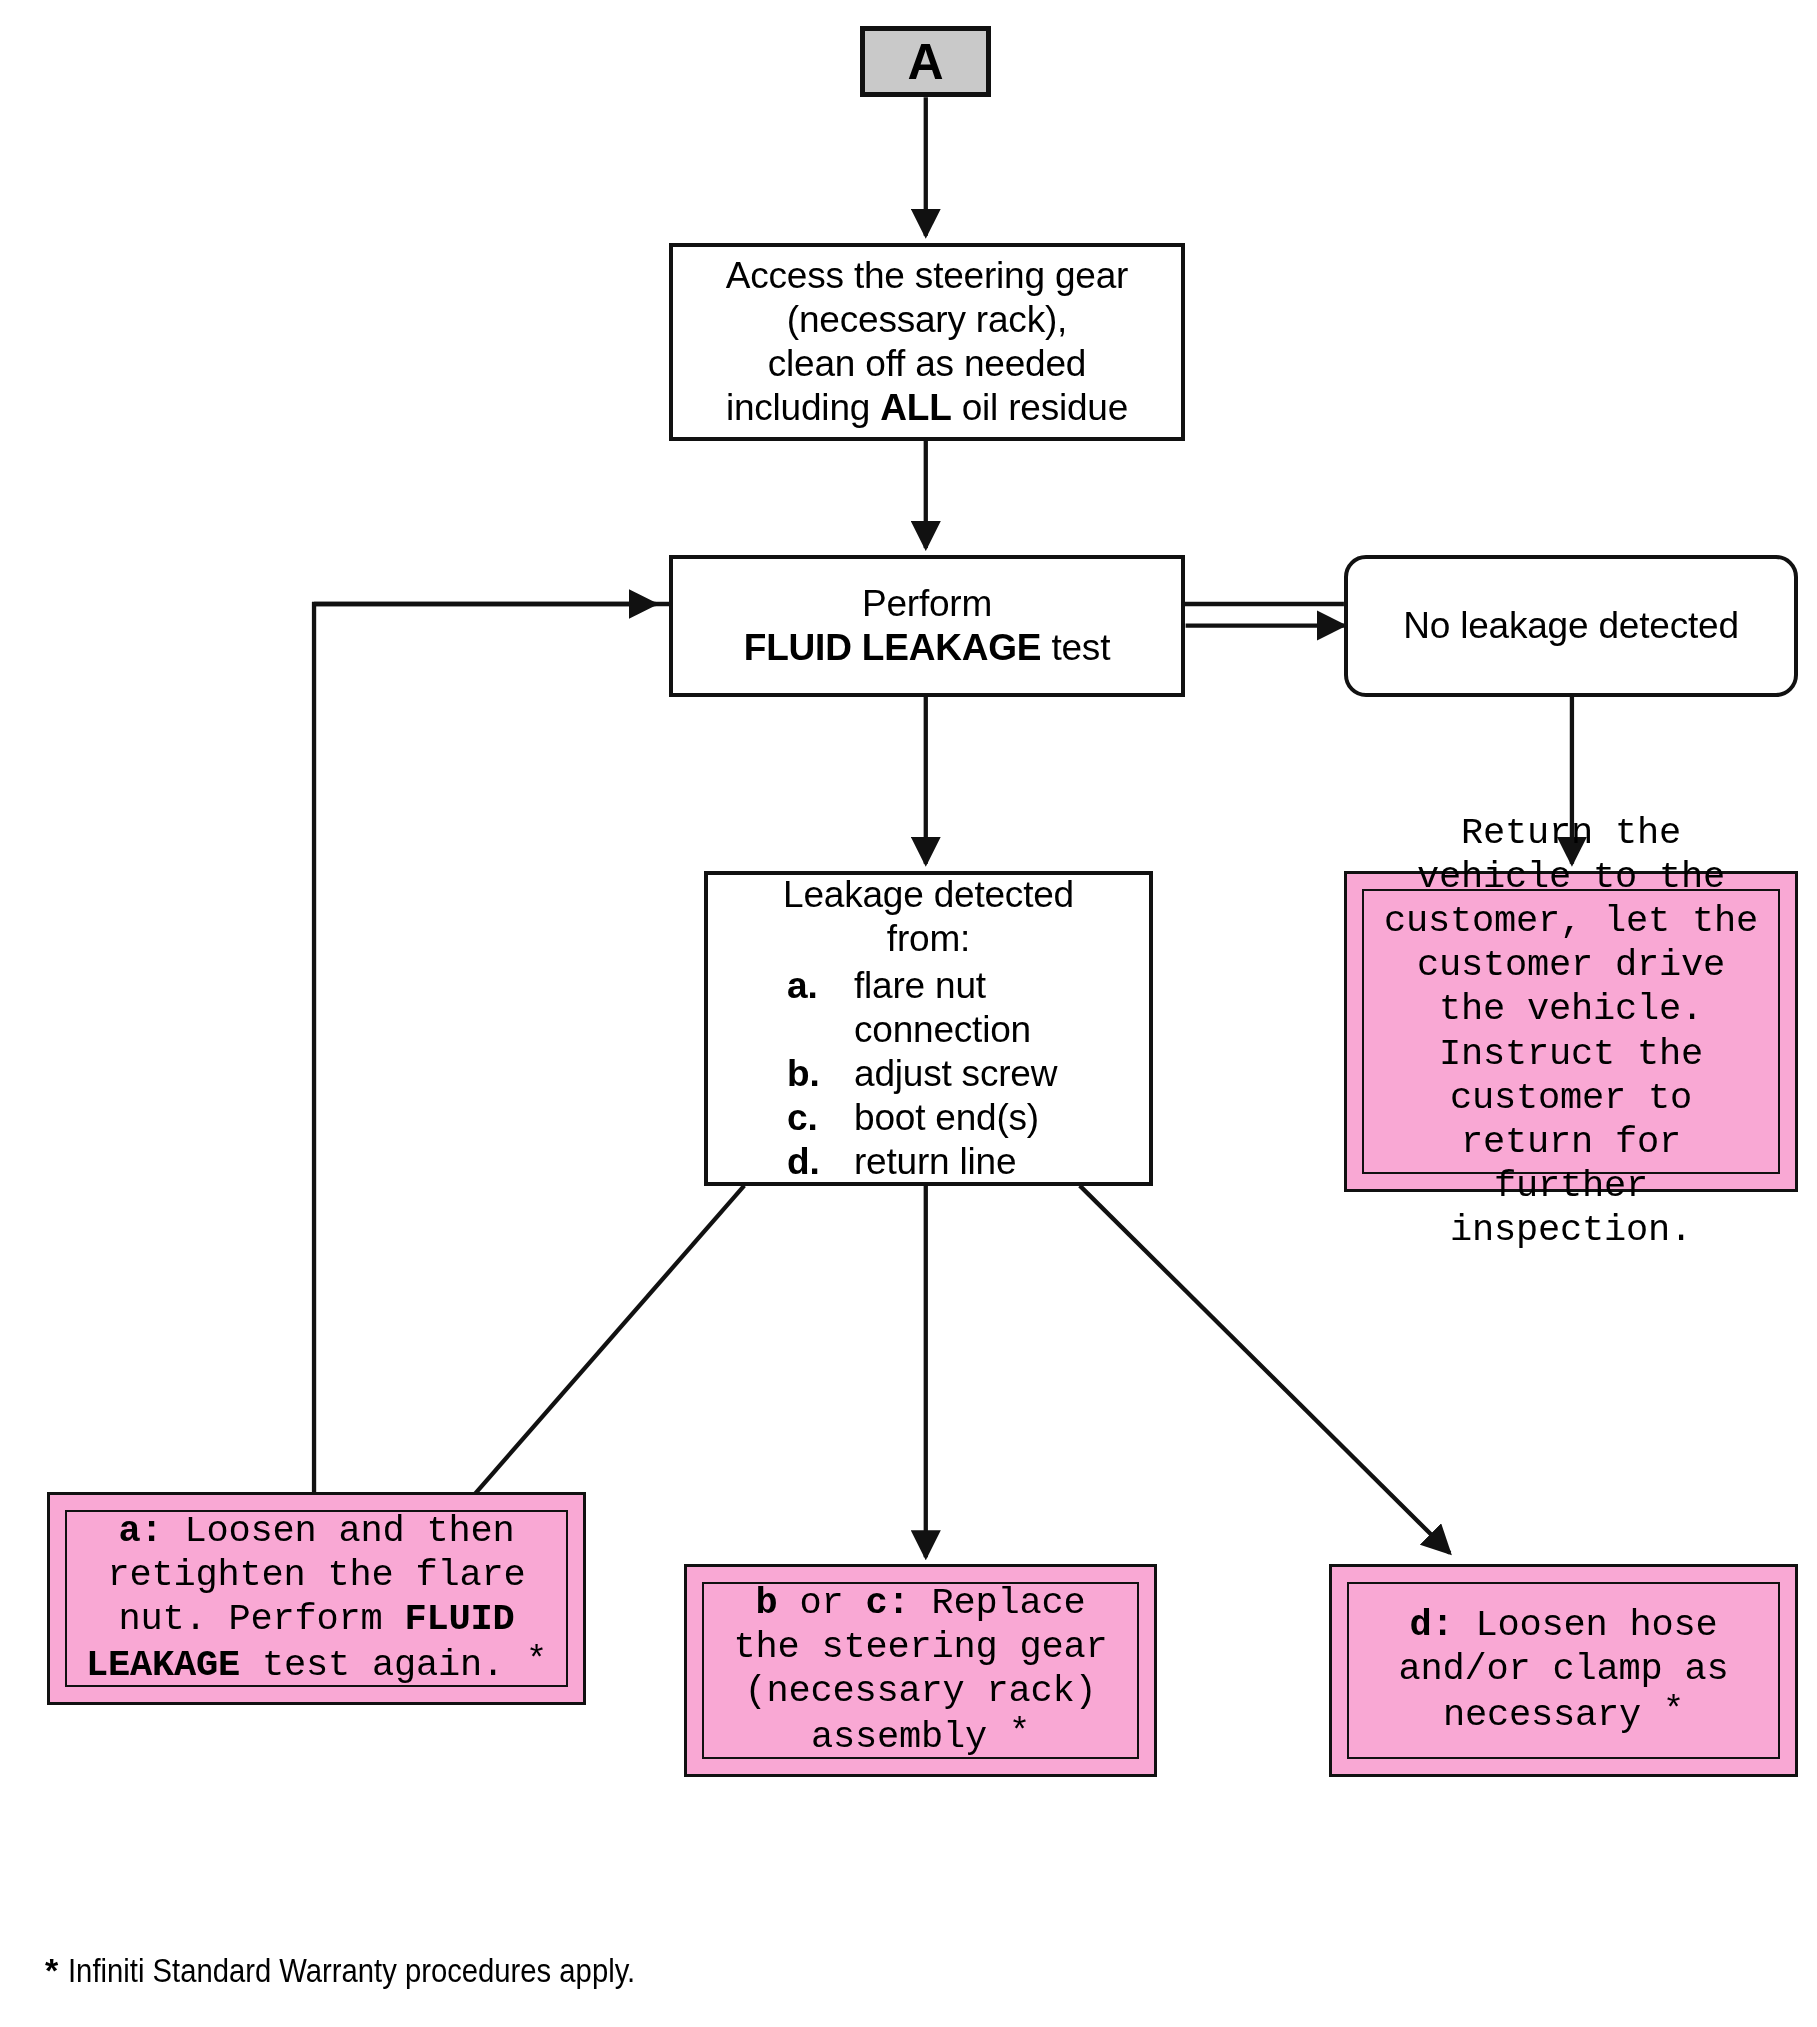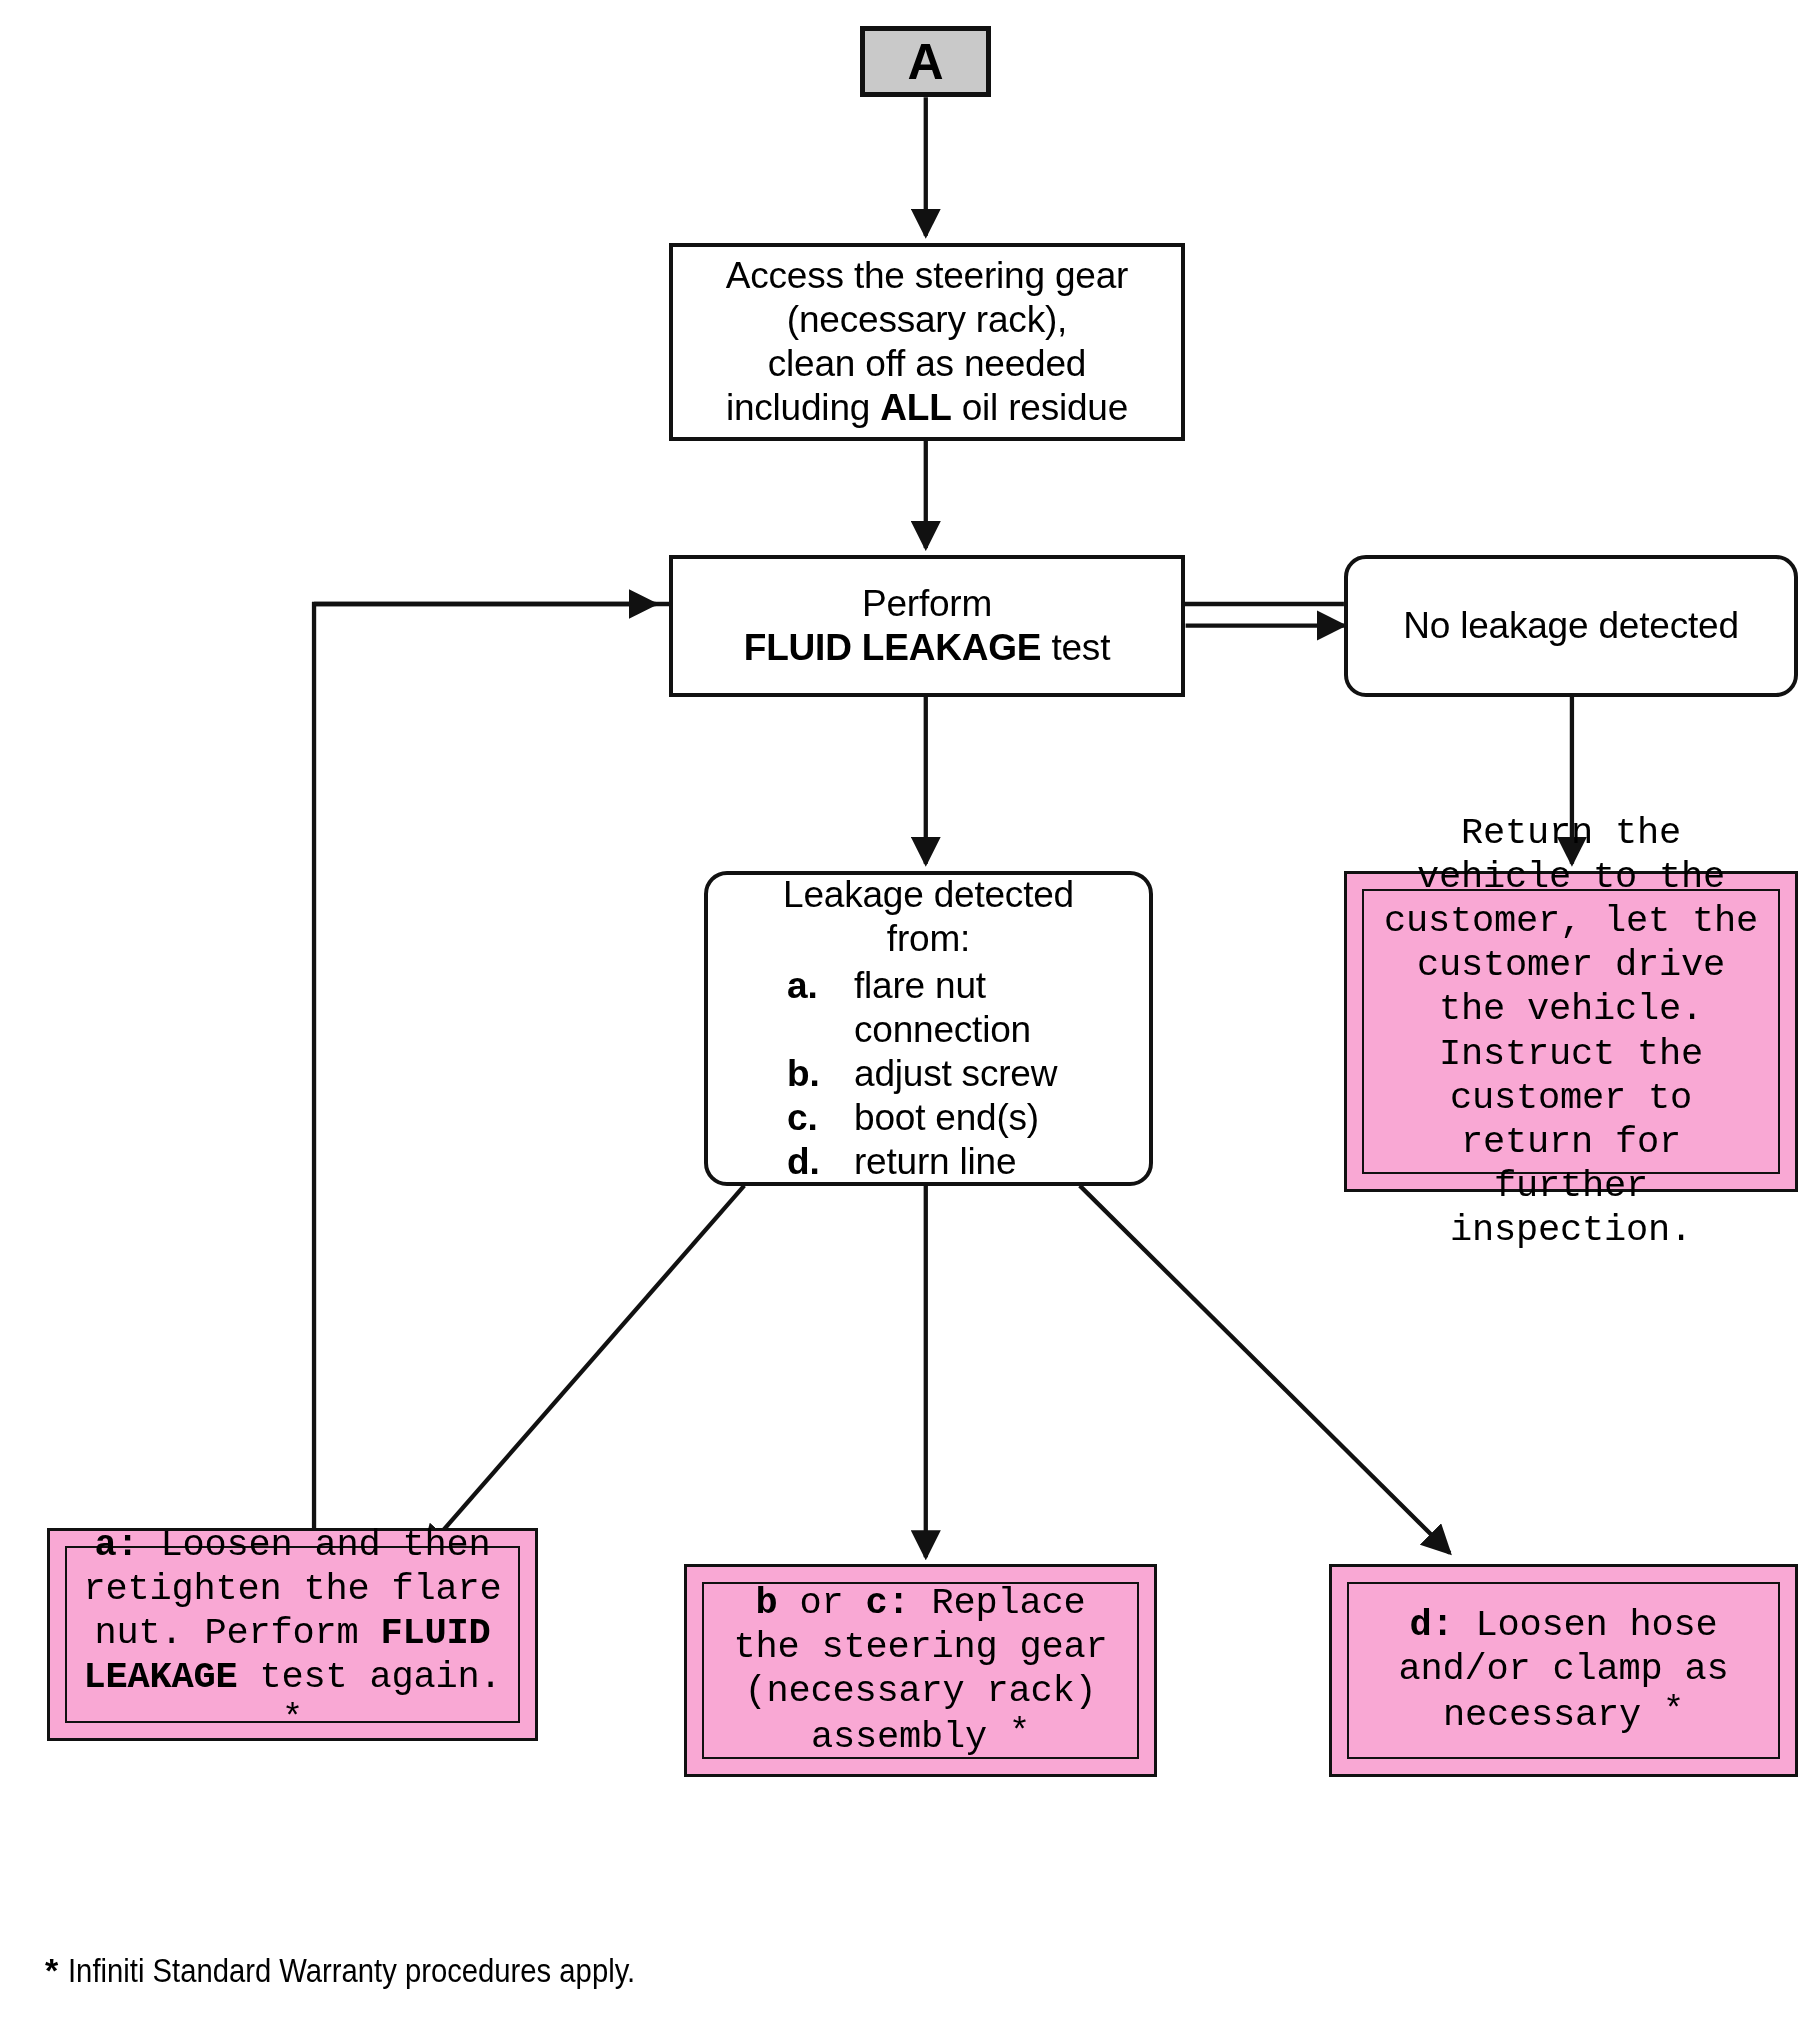"Leakage detected" div.node { border-radius: 23px -> none }
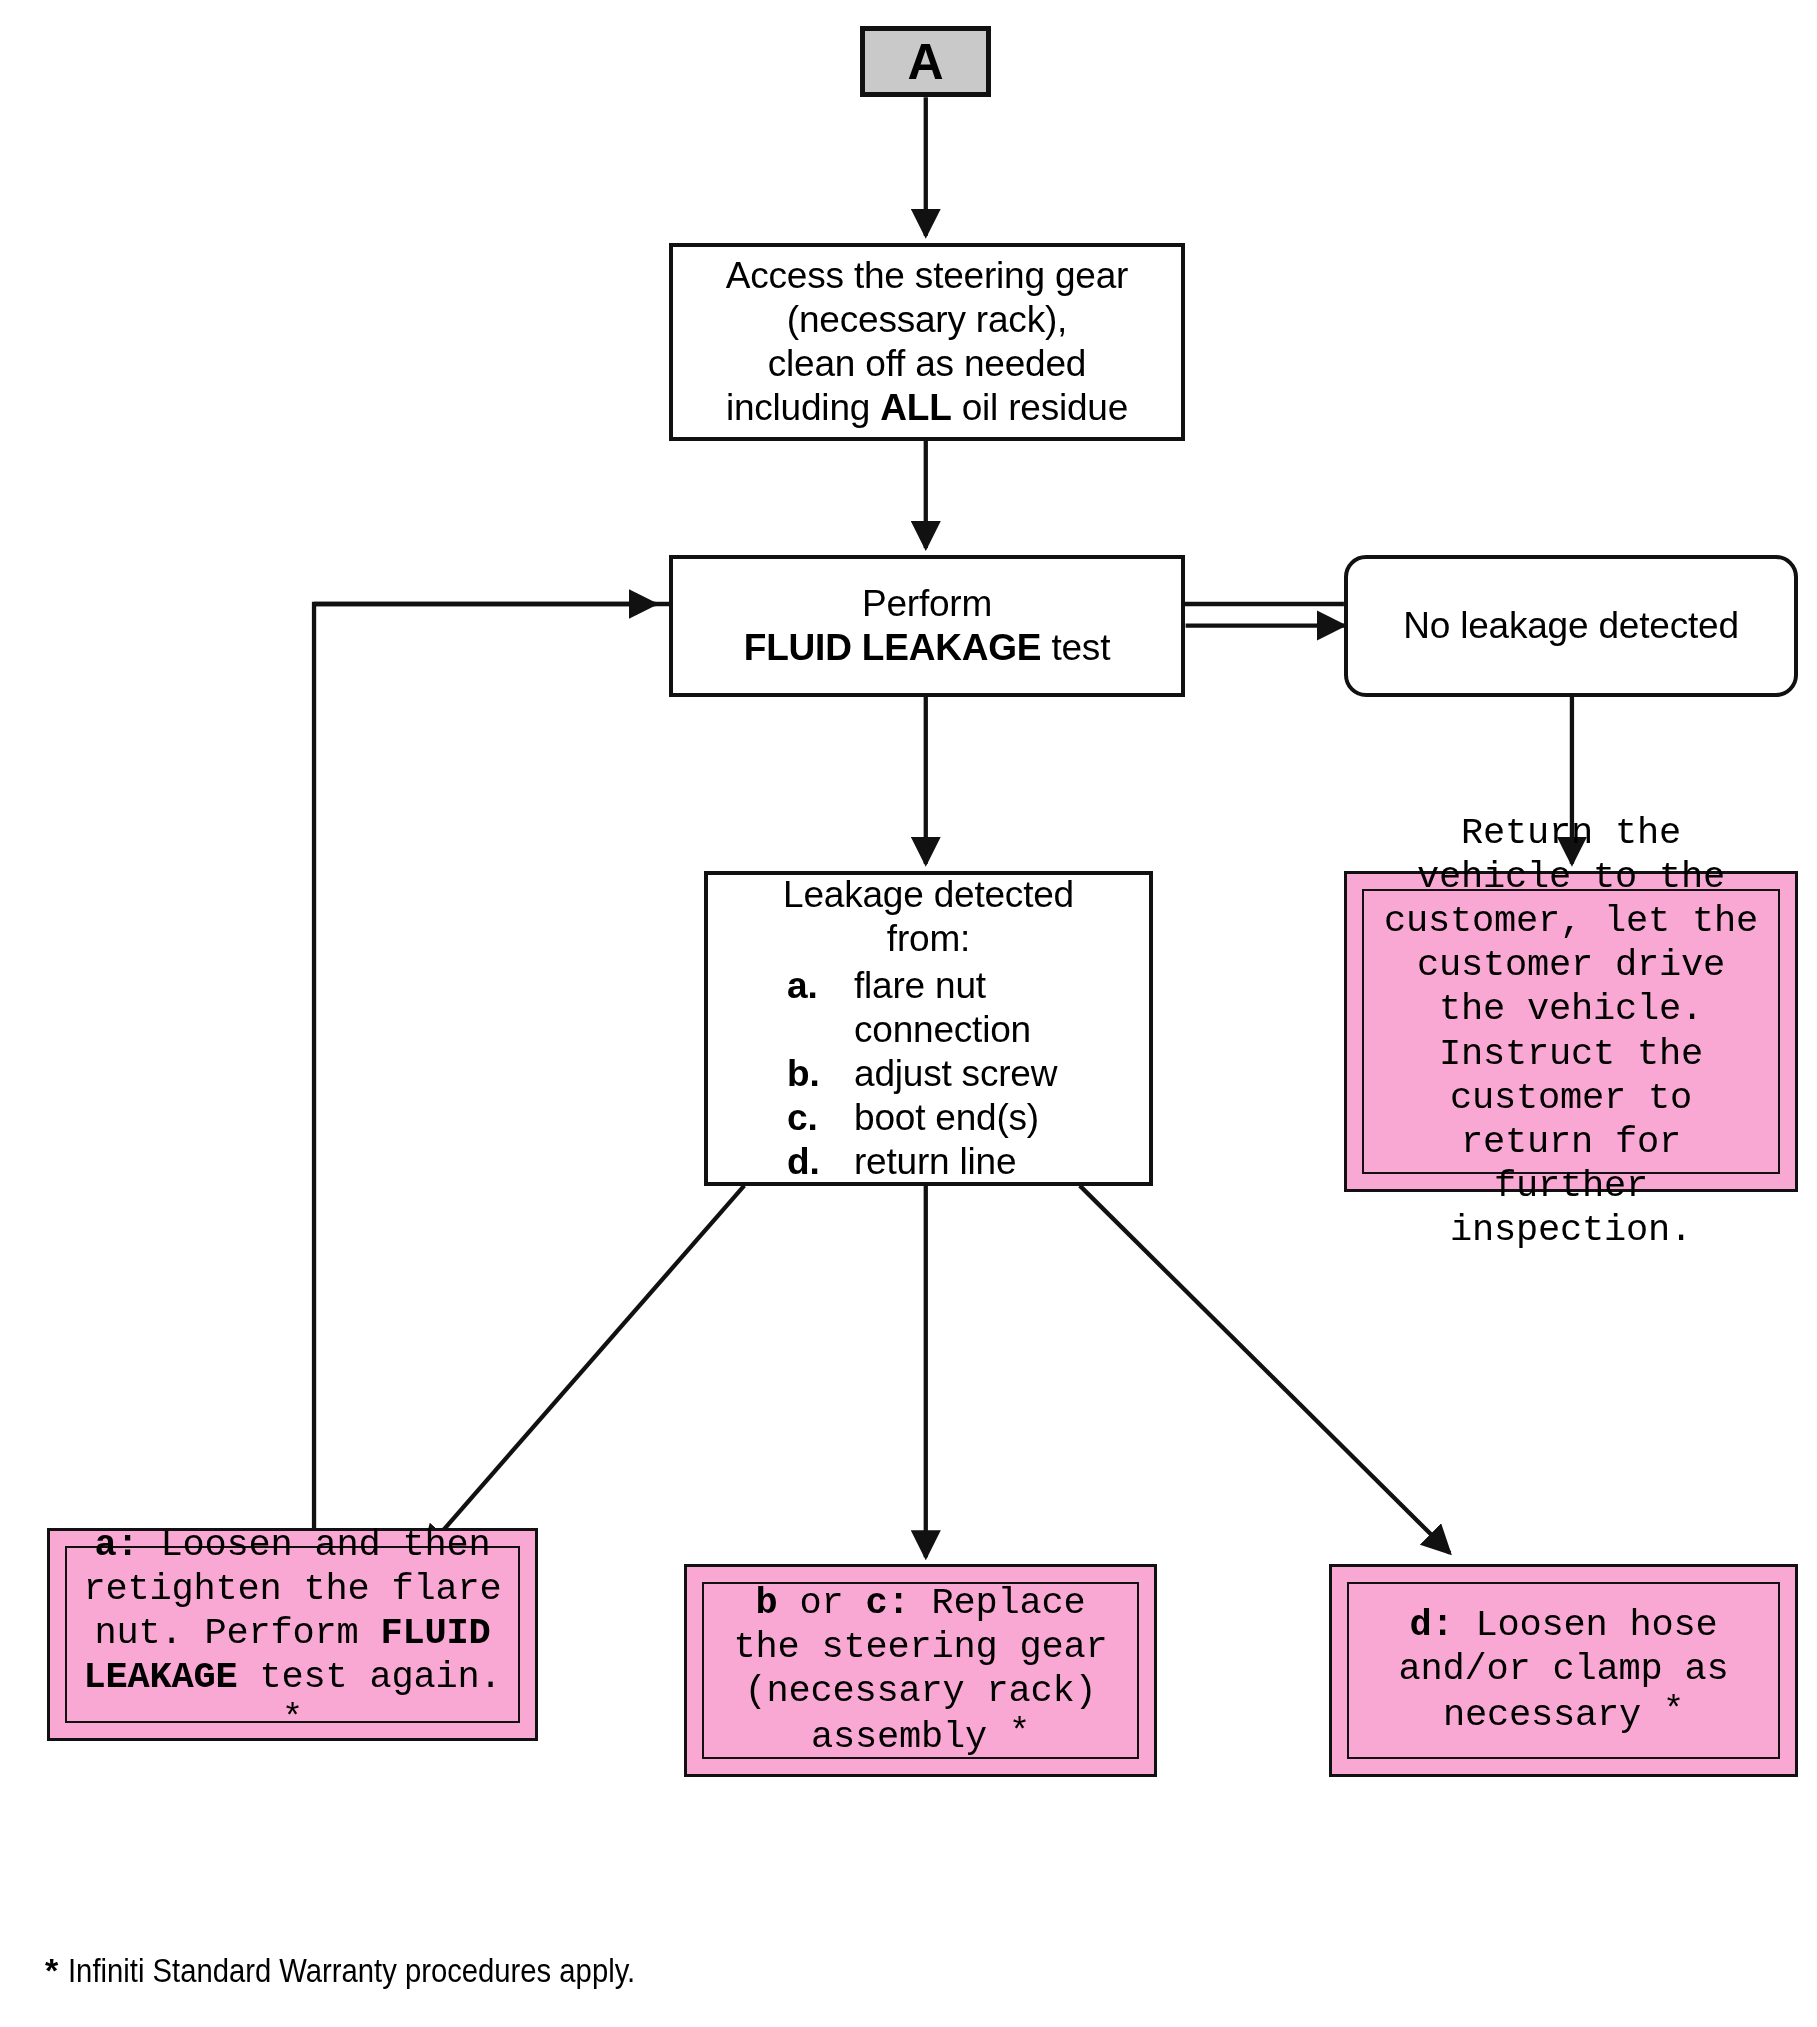"a: Loosen and then retighten" div.node { top: 1528px -> 1492px; width: 491px -> 539px }
